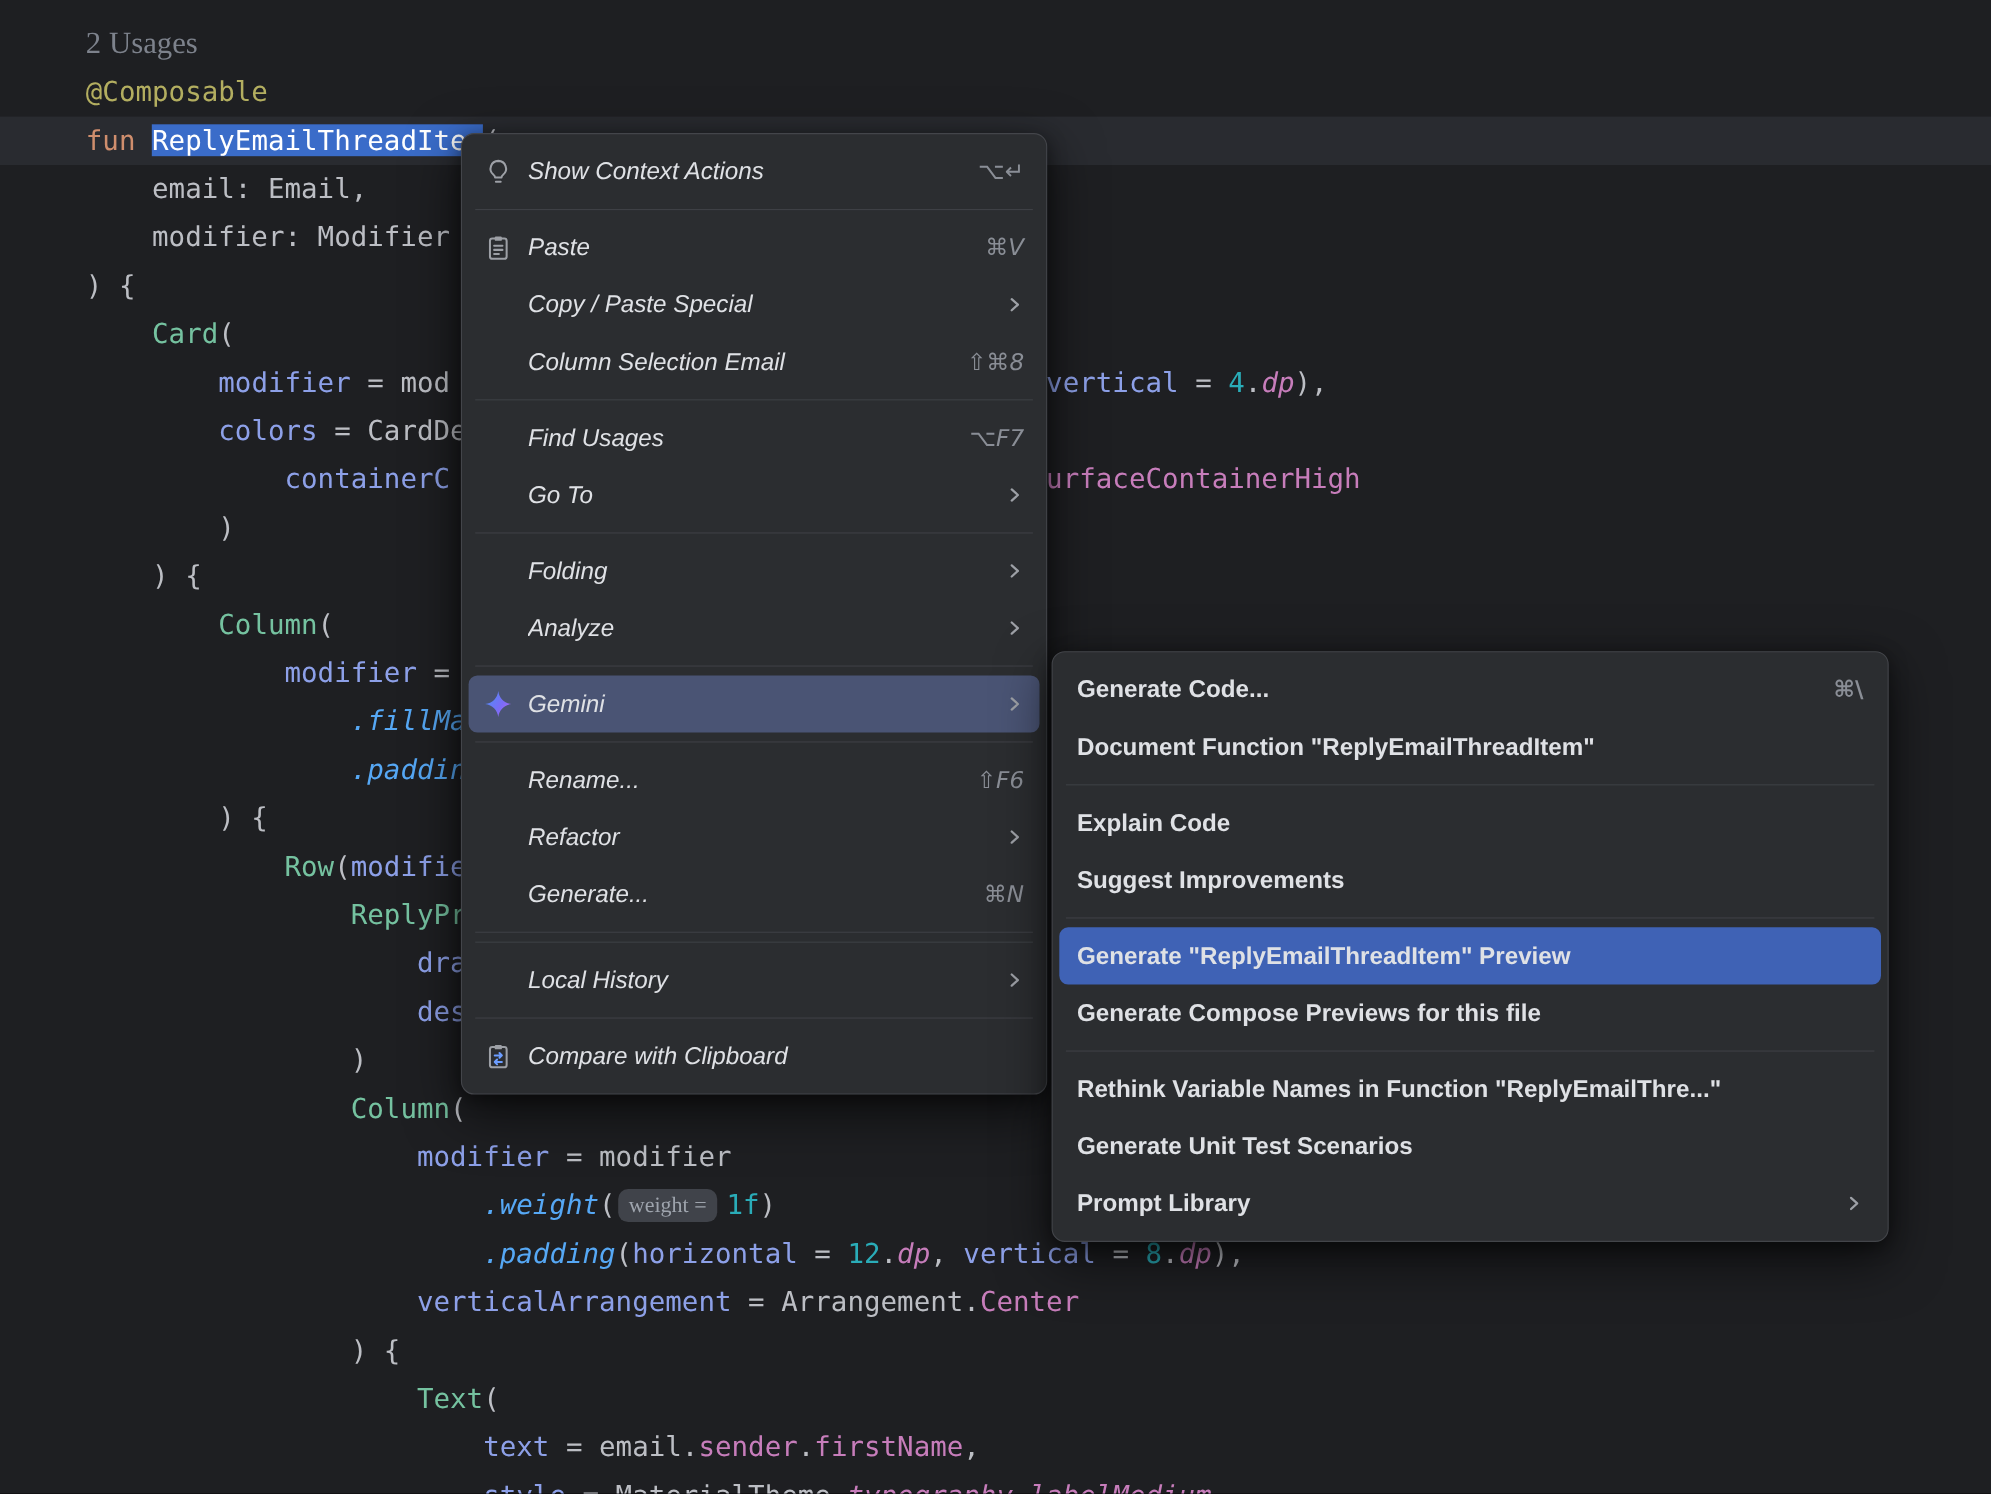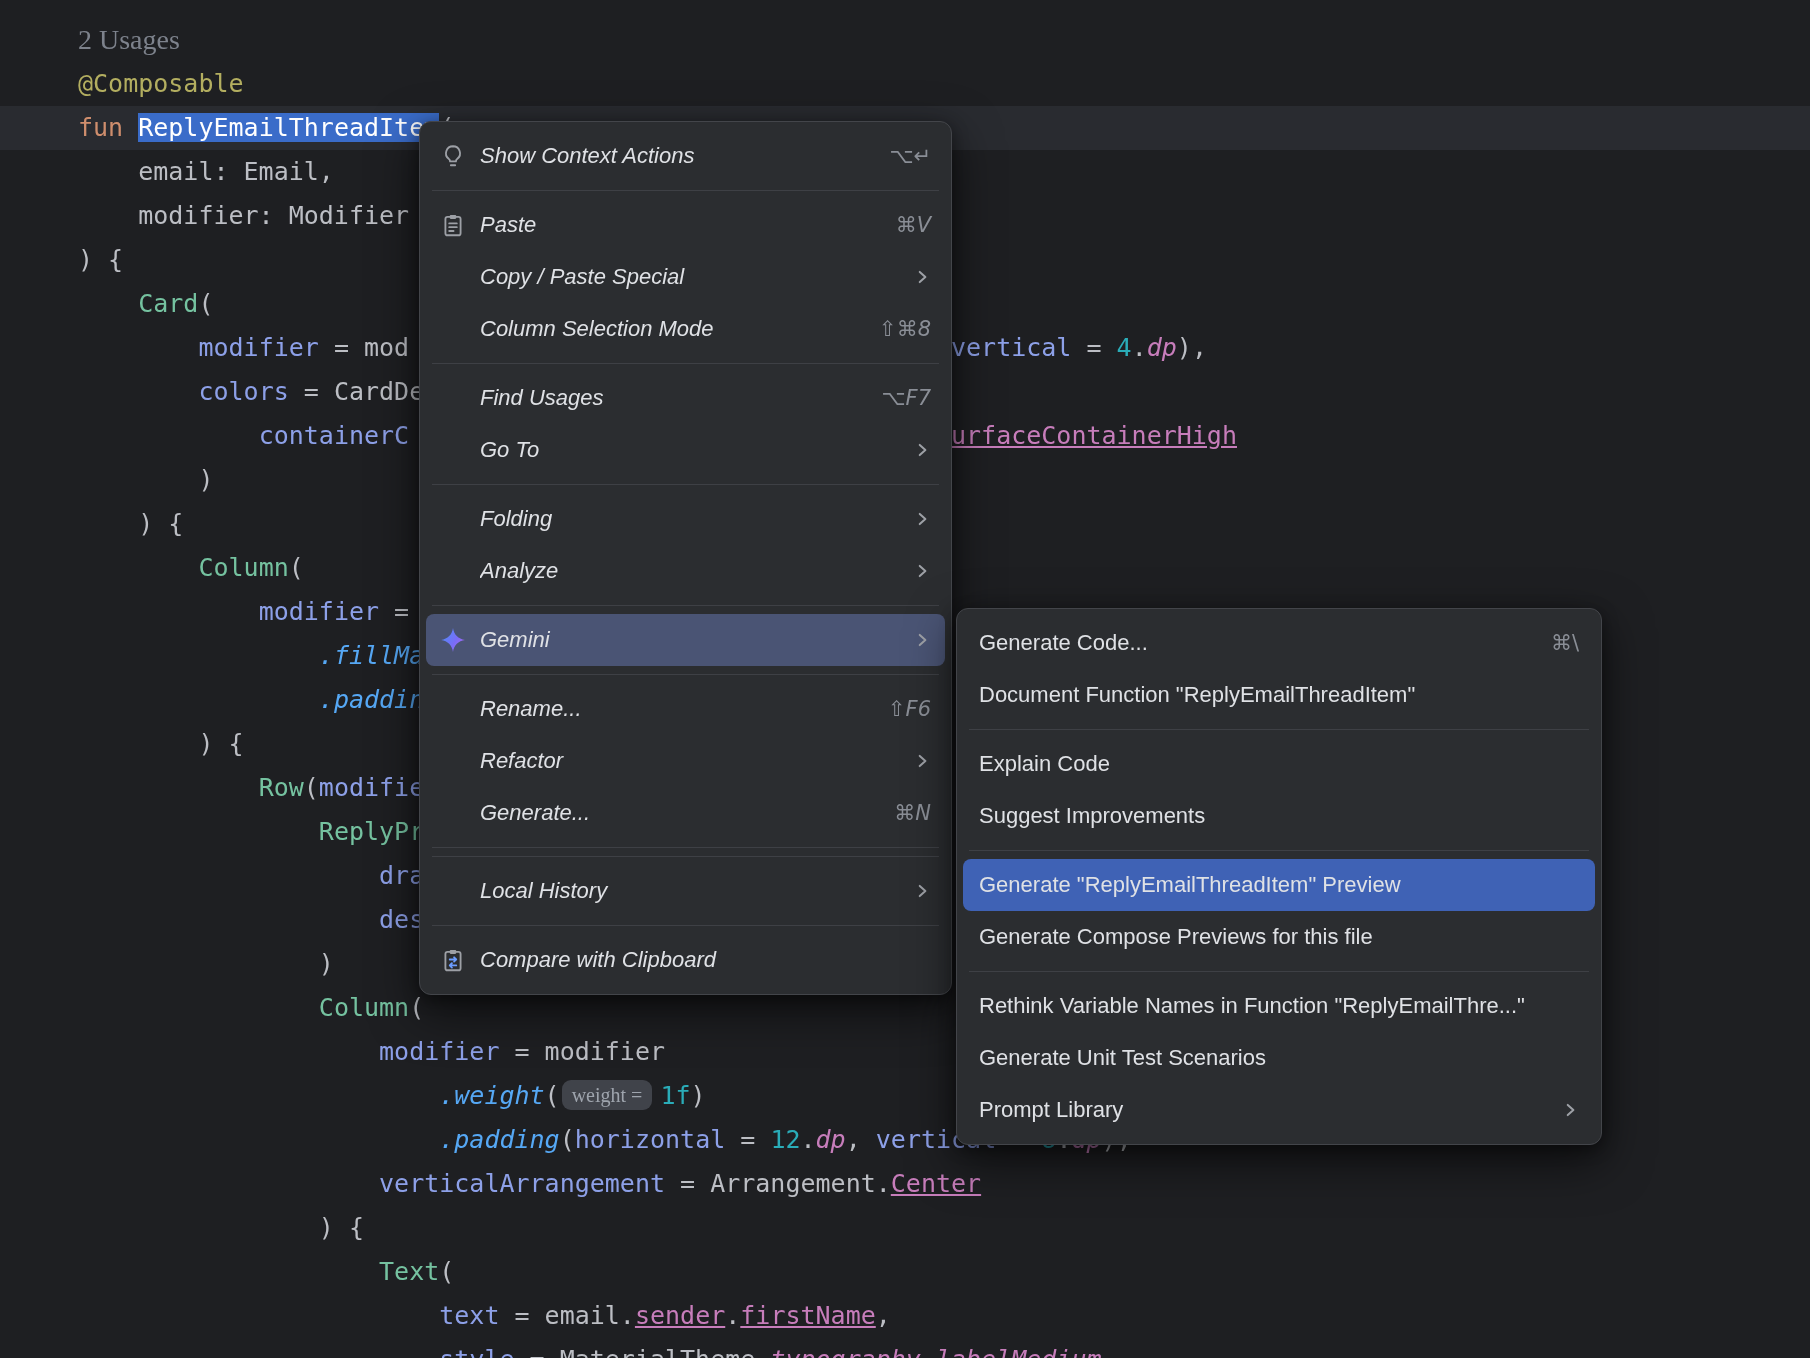"Column Selection Mode" span.mi-label { text: Mode -> Email }
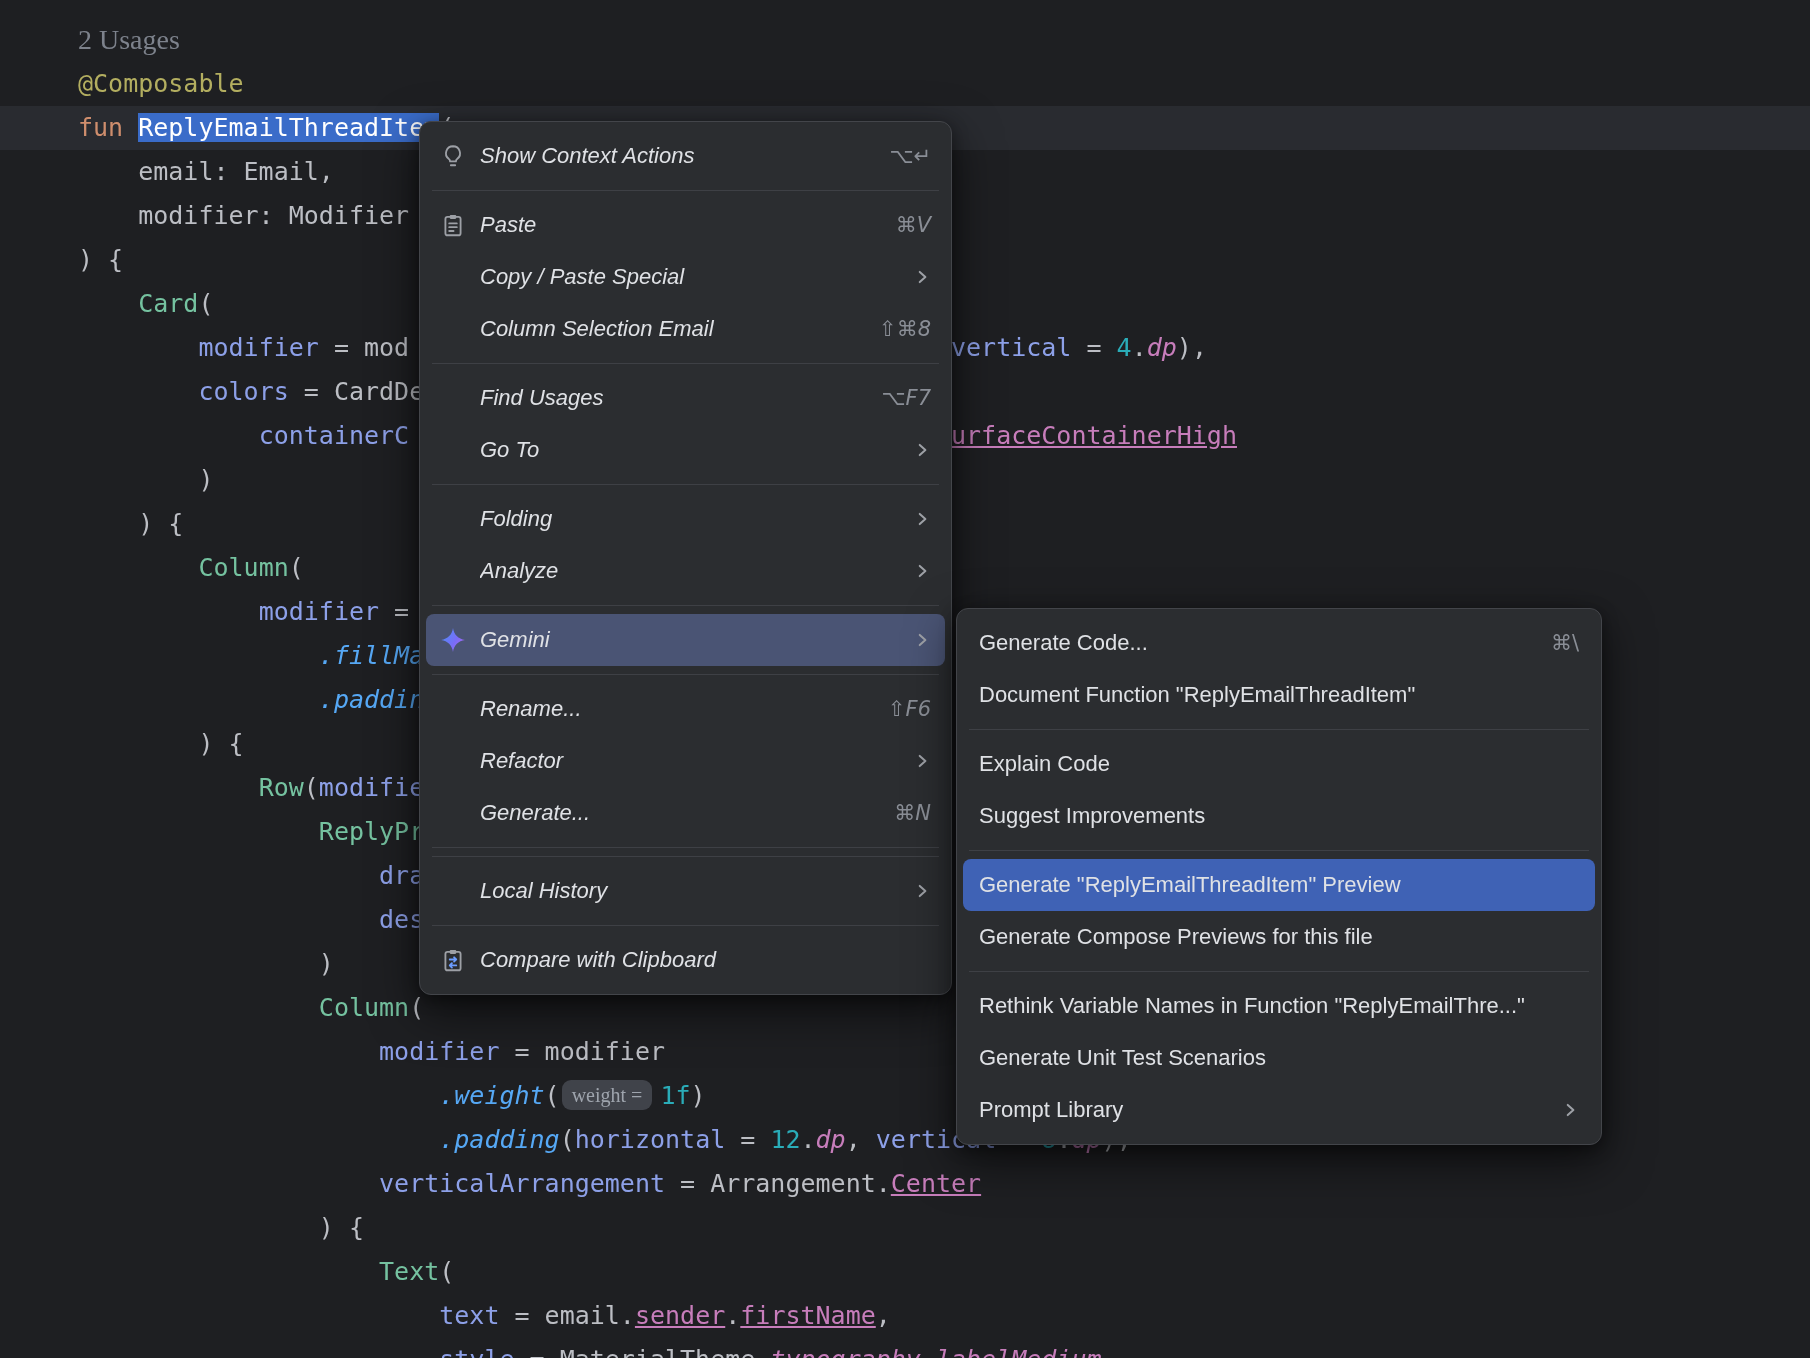"urfaceContainerHigh" .sg-prop { text-decoration: underline -> none }
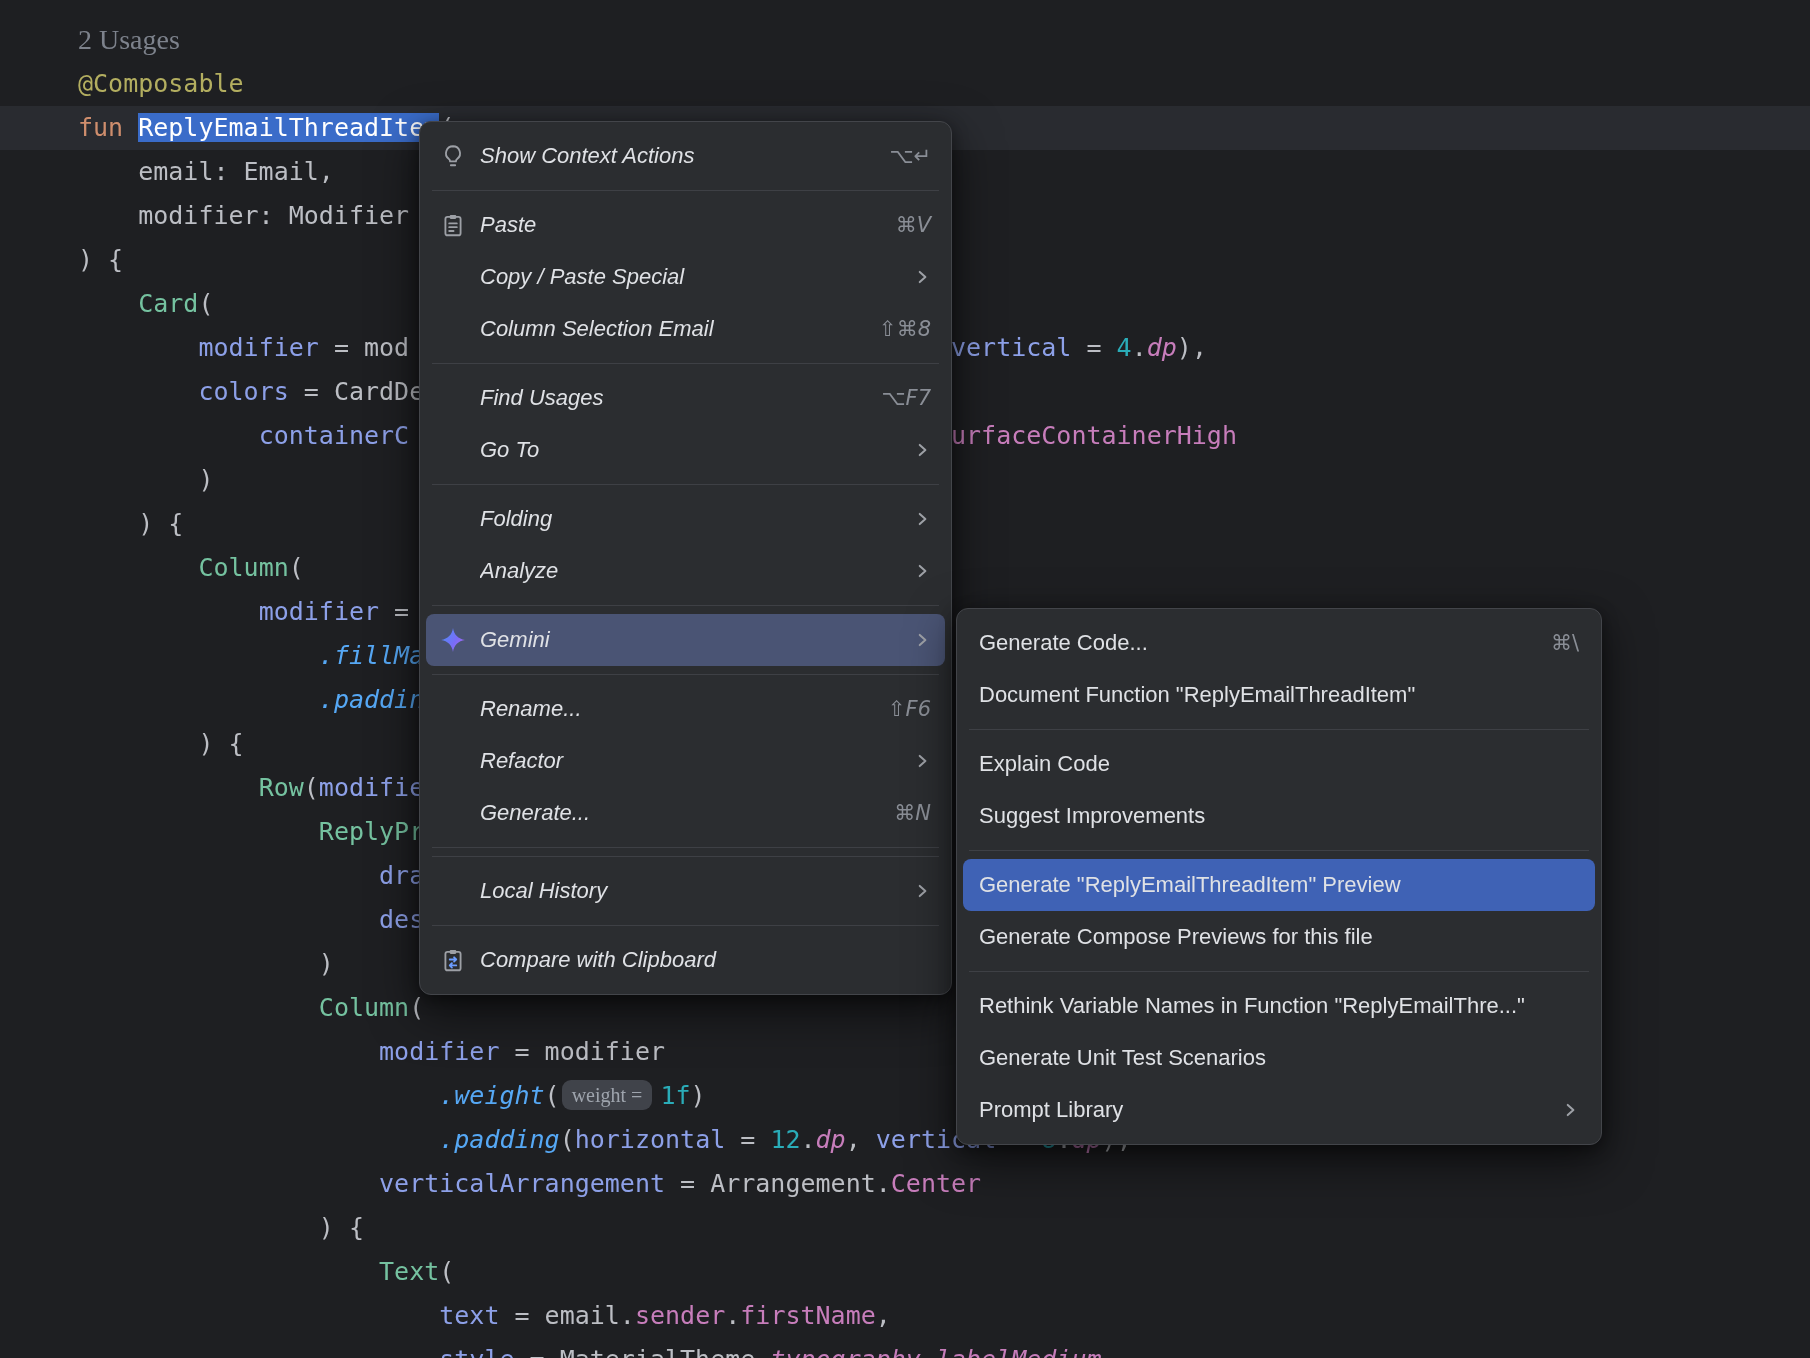"Generate Code..." .menu-sub { font-weight: none -> bold; top: 608px -> 592px; width: 646px -> 761px }
